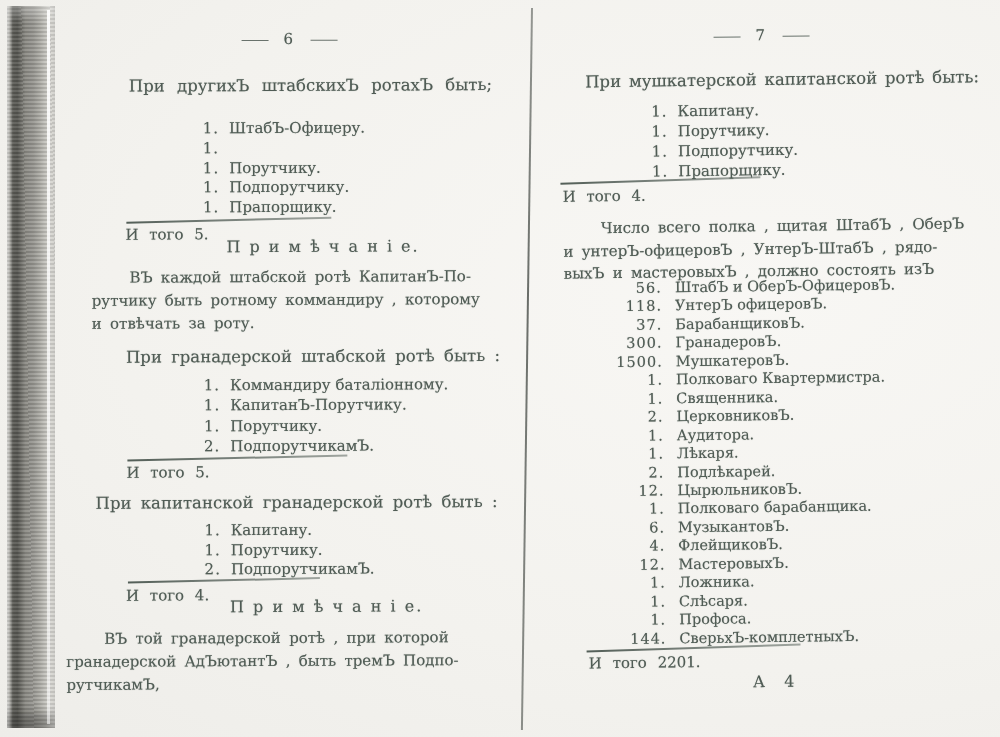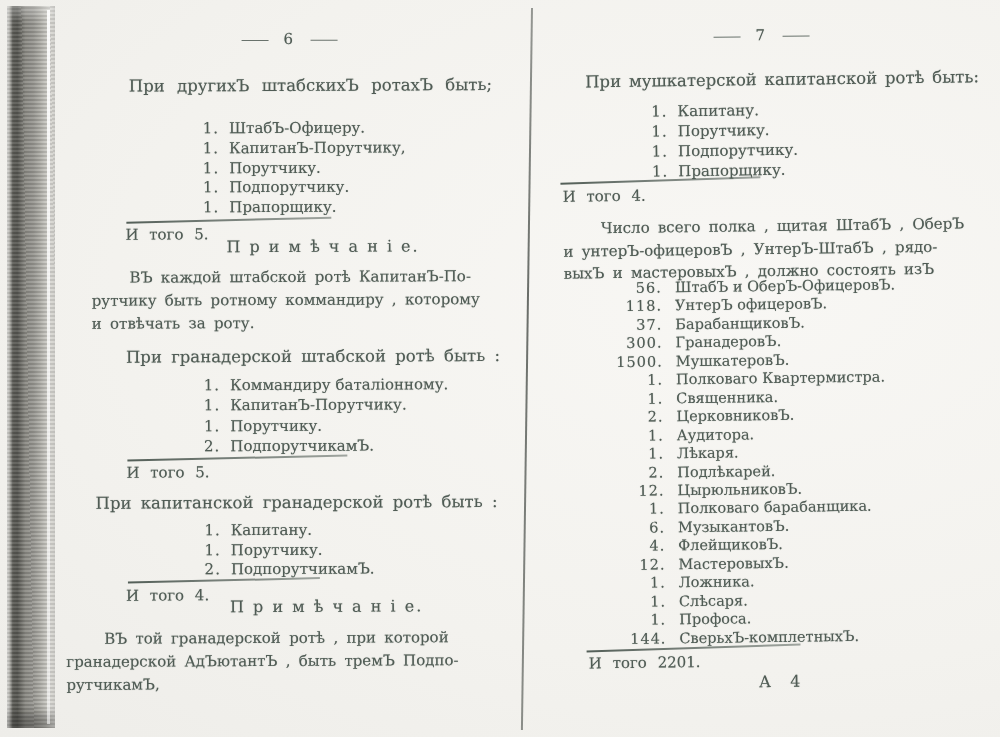"КапитанЪ-Порутчику," span.txt { html: <span>КапитанЪ-Порутчику,</span> -> none }
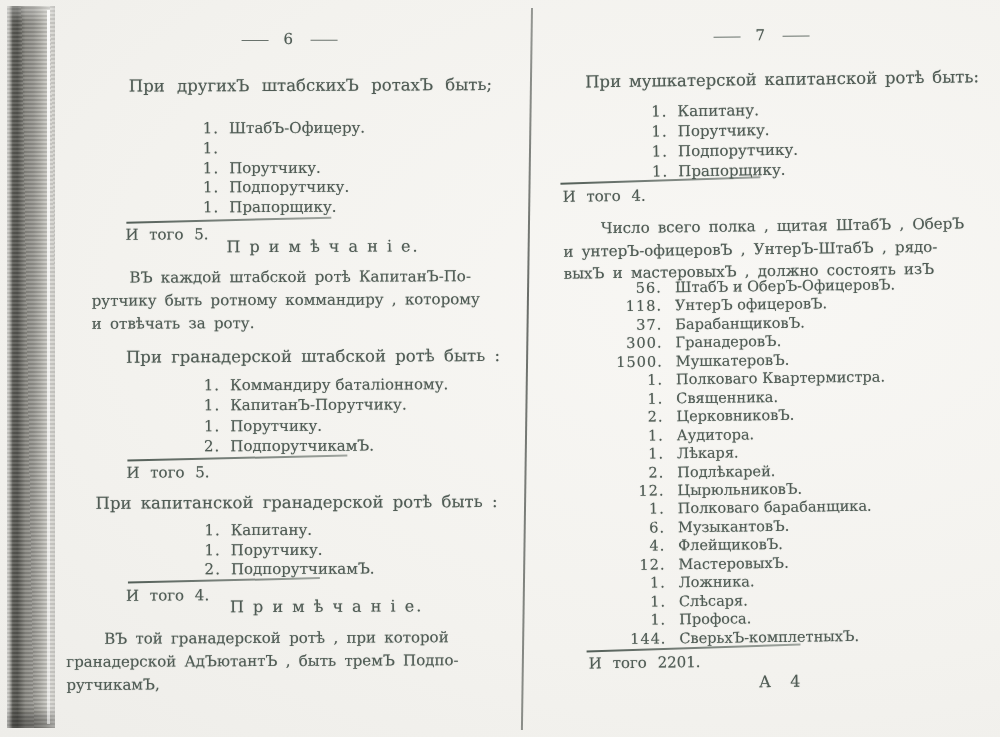"А 4" div.blk { left: 212px -> 206px }
